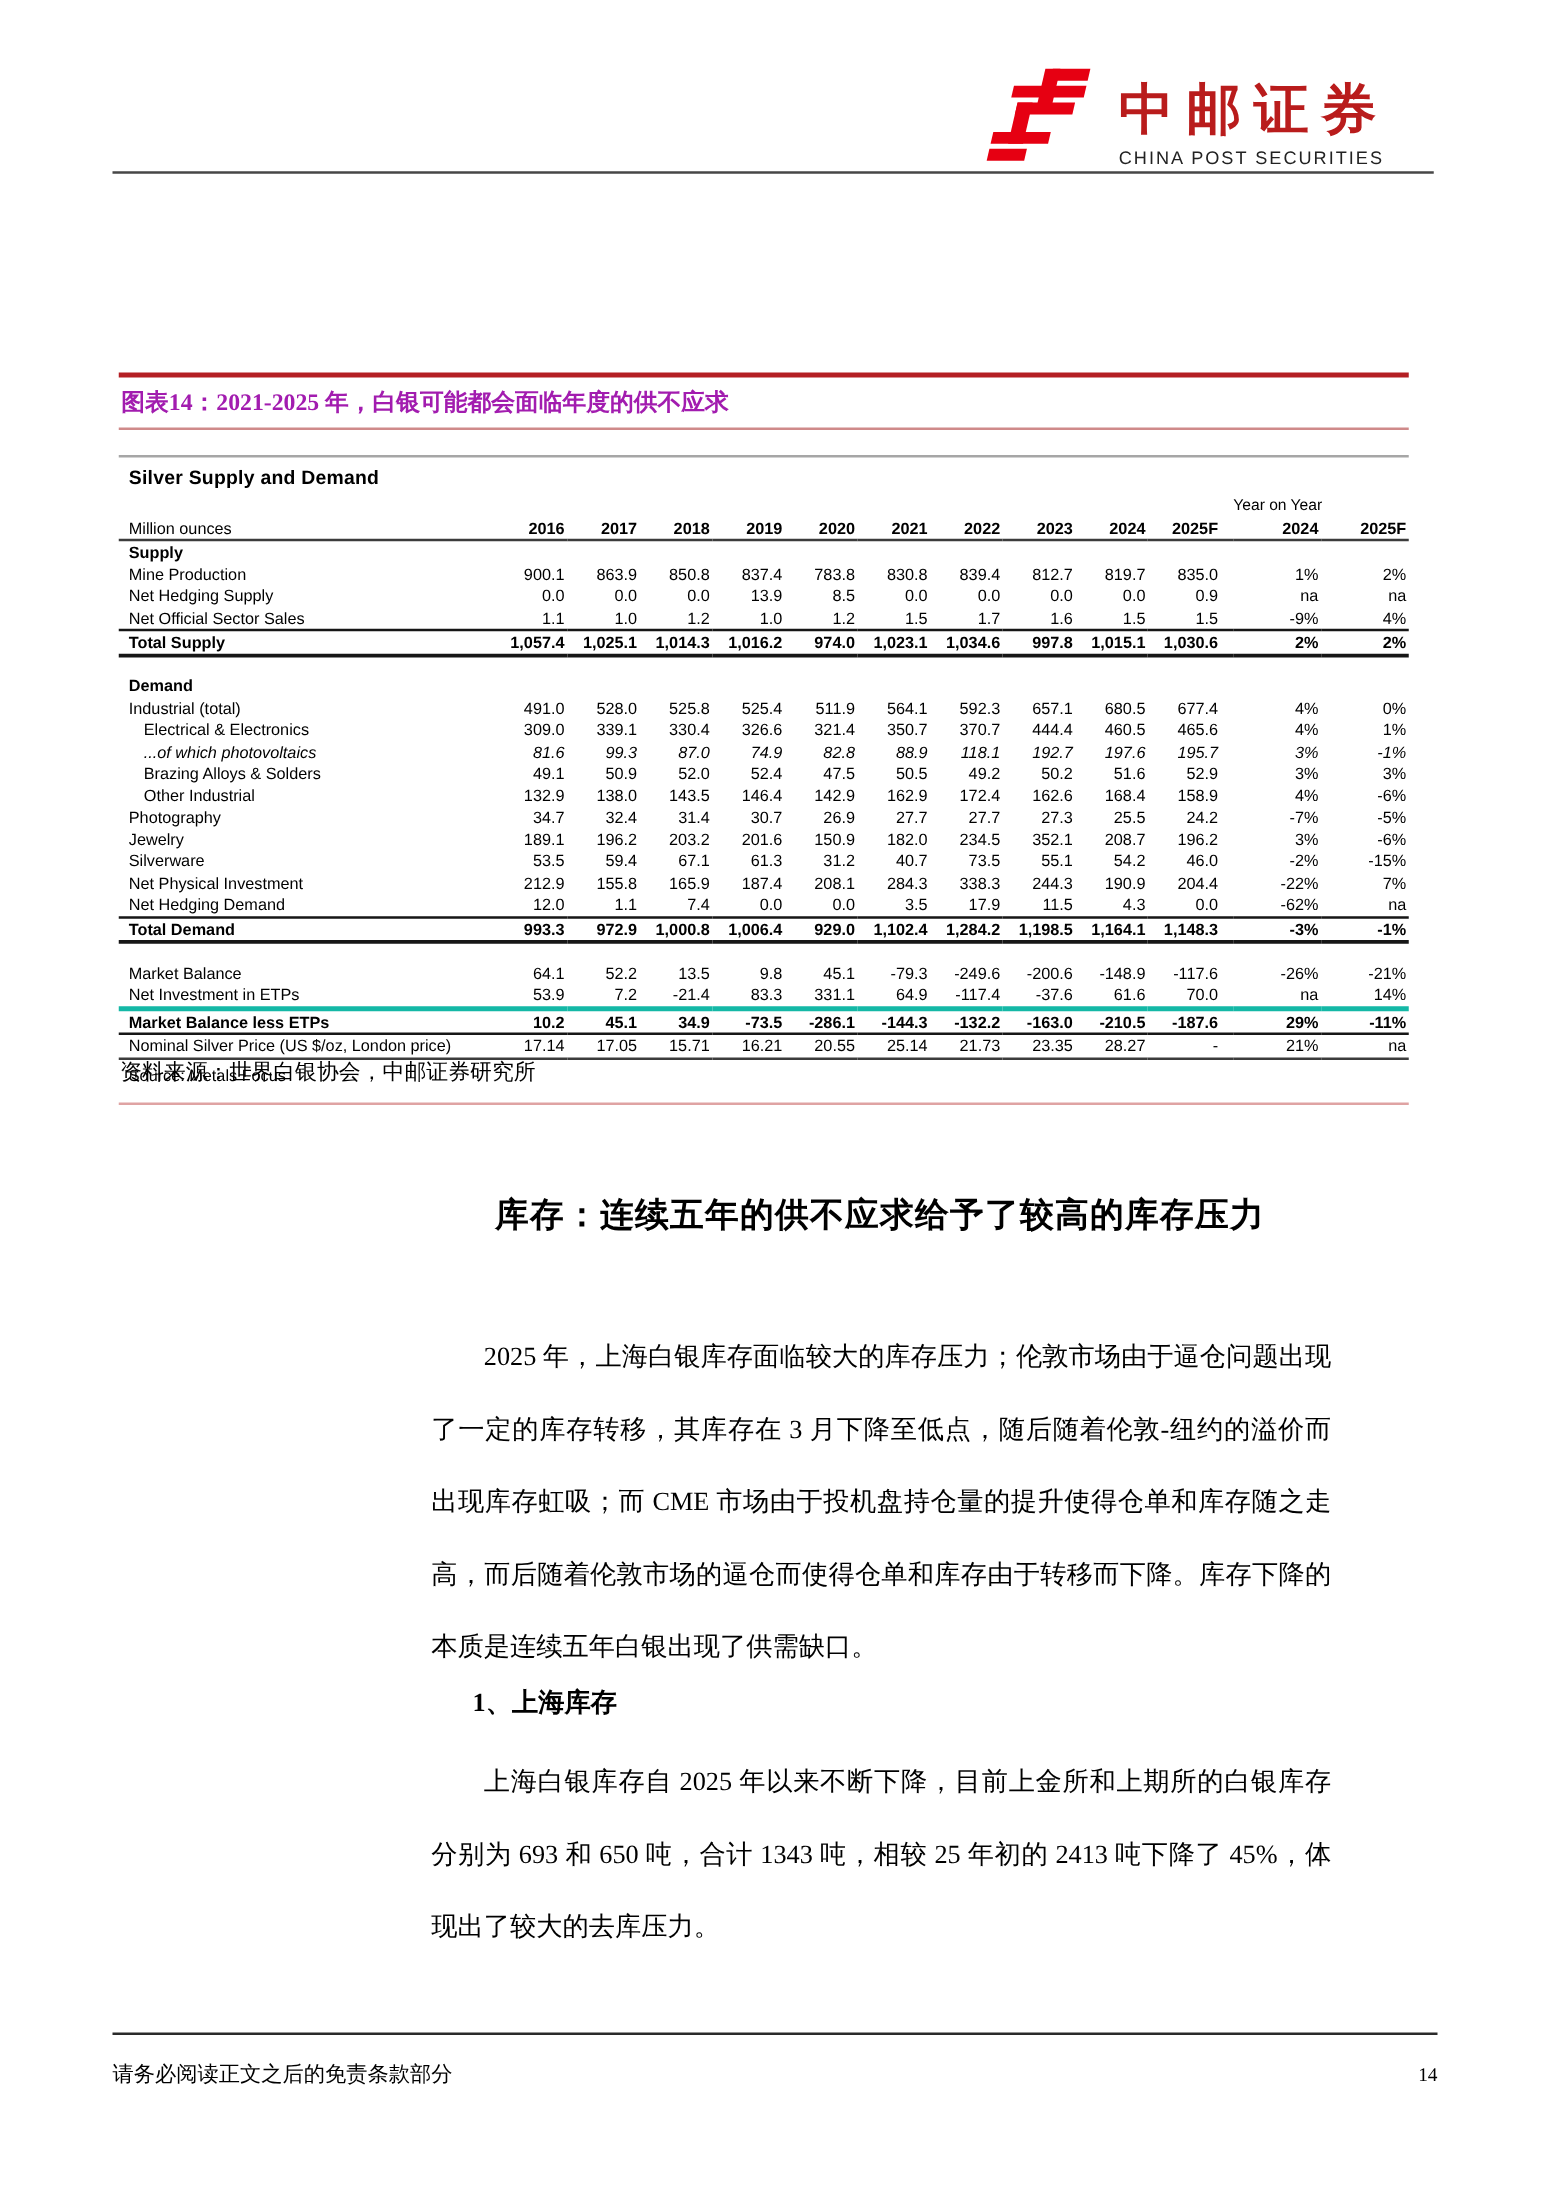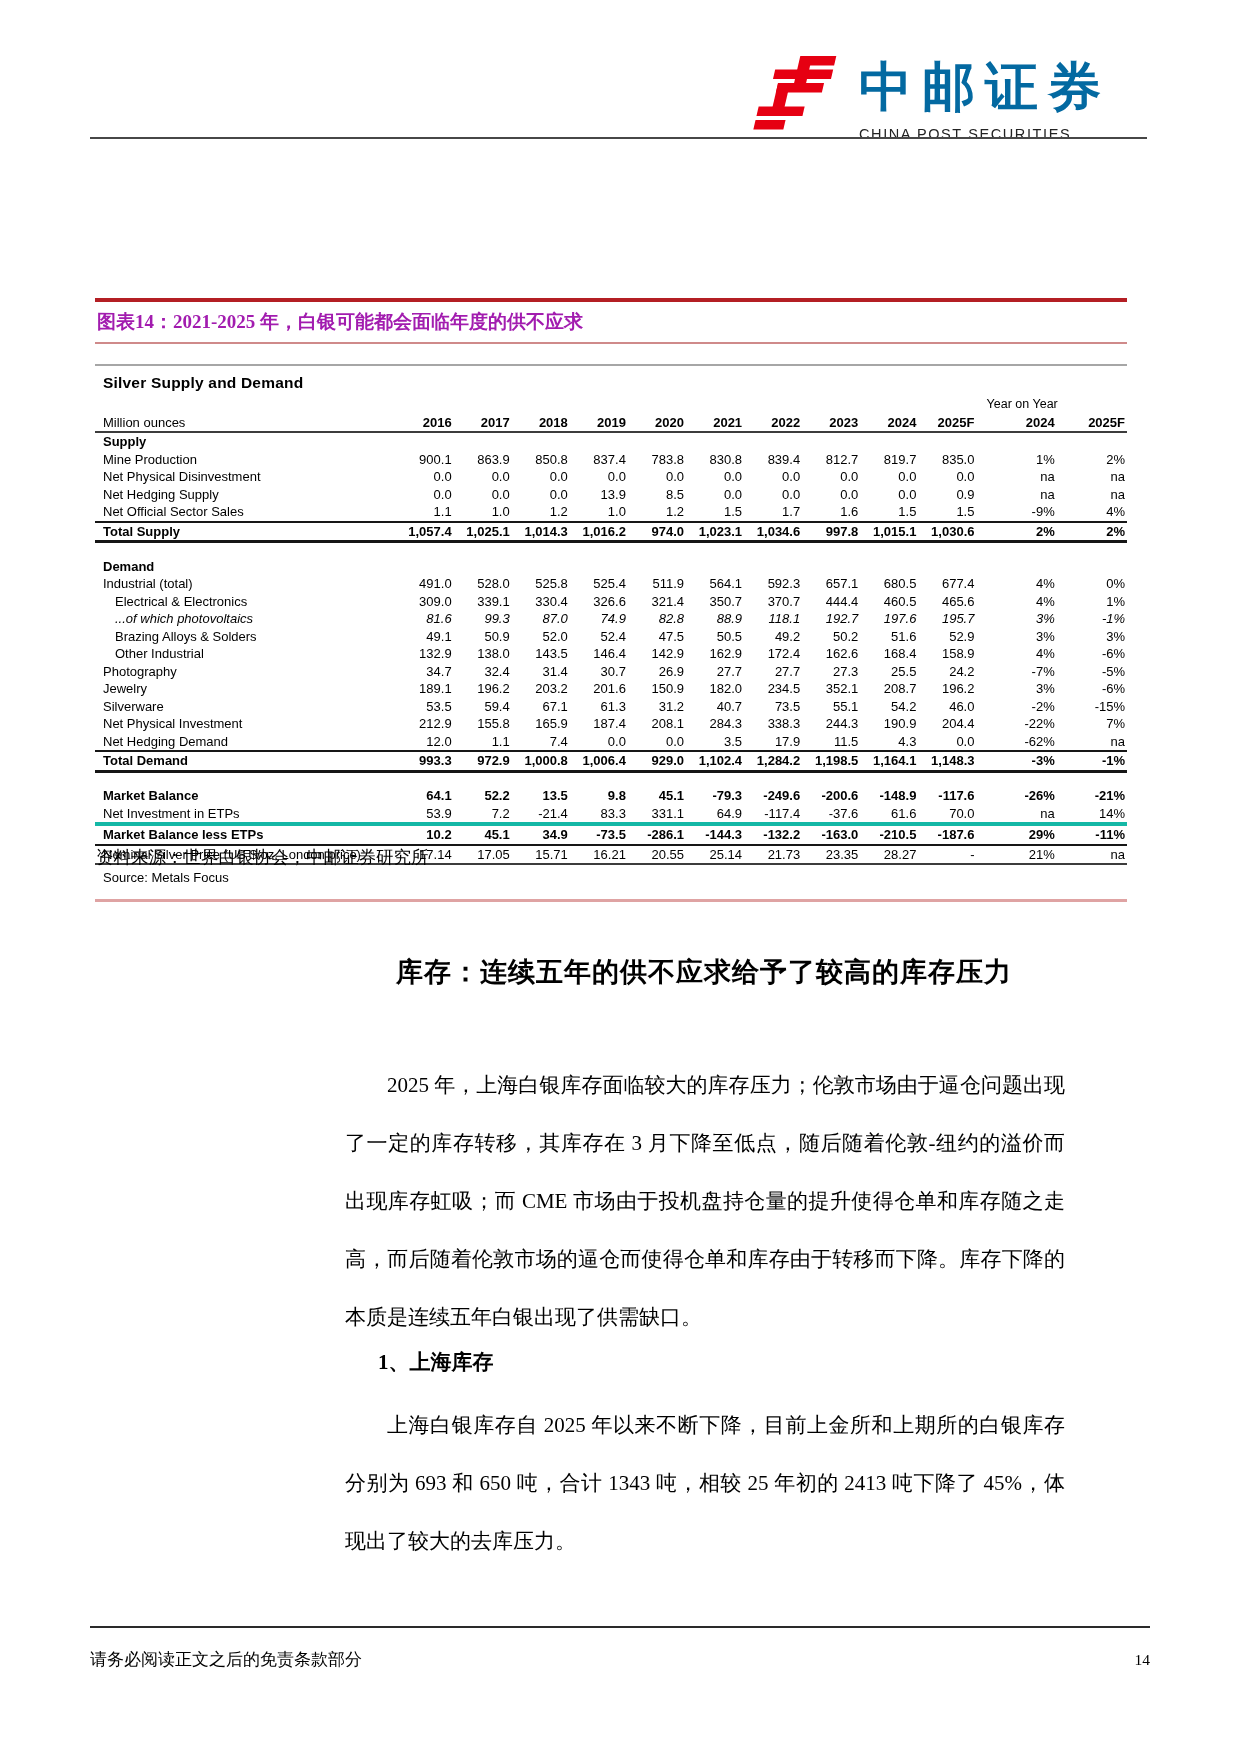"中邮证券" .brand-cn { color: #0369a1 -> #b91c1c; font-size: 53px -> 44px }
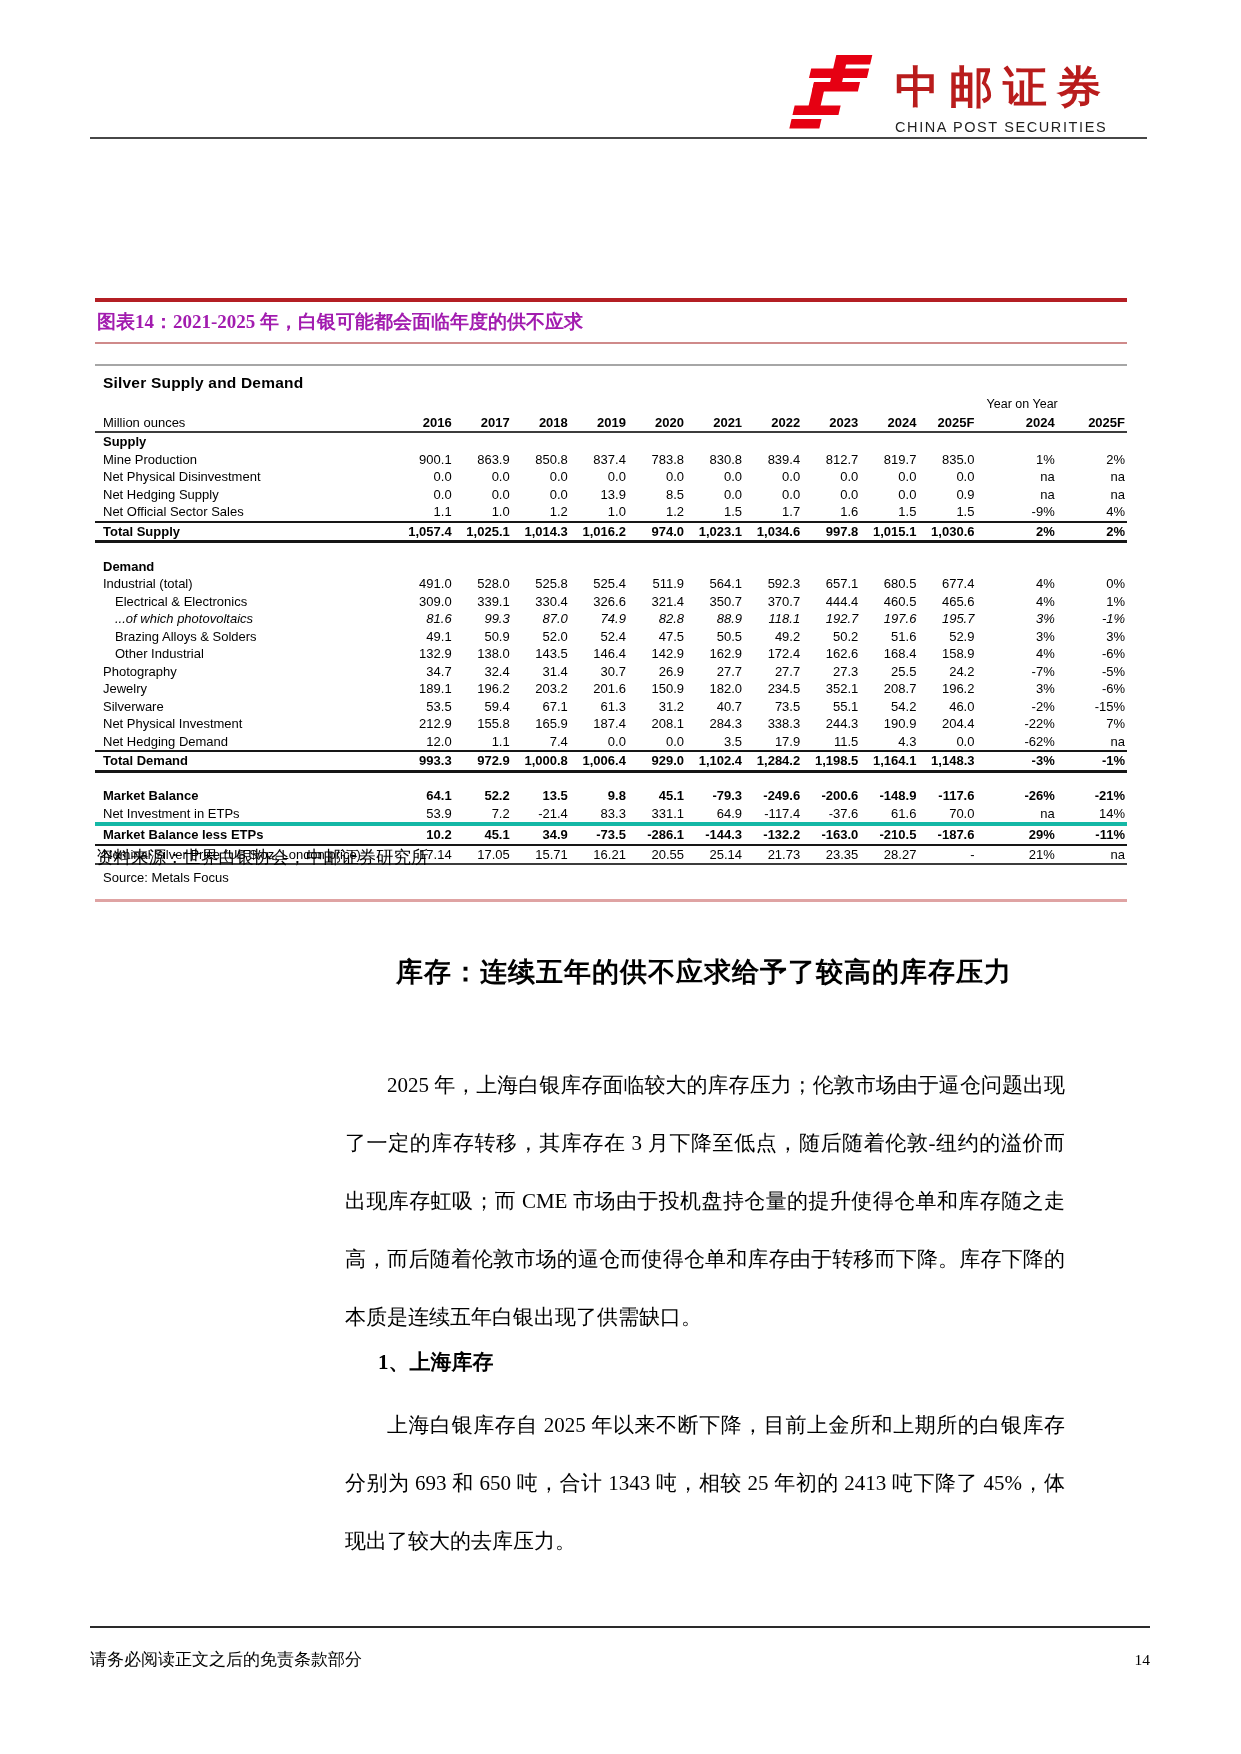"Net Physical Disinvestment" tr.r-normal { html: <tr> <td>Net Physical Disinvestment</td> <td>0.0</td> <td>0.0</td> <td>0.0</td> <td>0.0</td> <td>0.0</td> <td>0.0</td> <td>0.0</td> <td>0.0</td> <td>0.0</td> <td>0.0</td> <td></td> <td>na</td> <td>na</td> </tr> -> none }
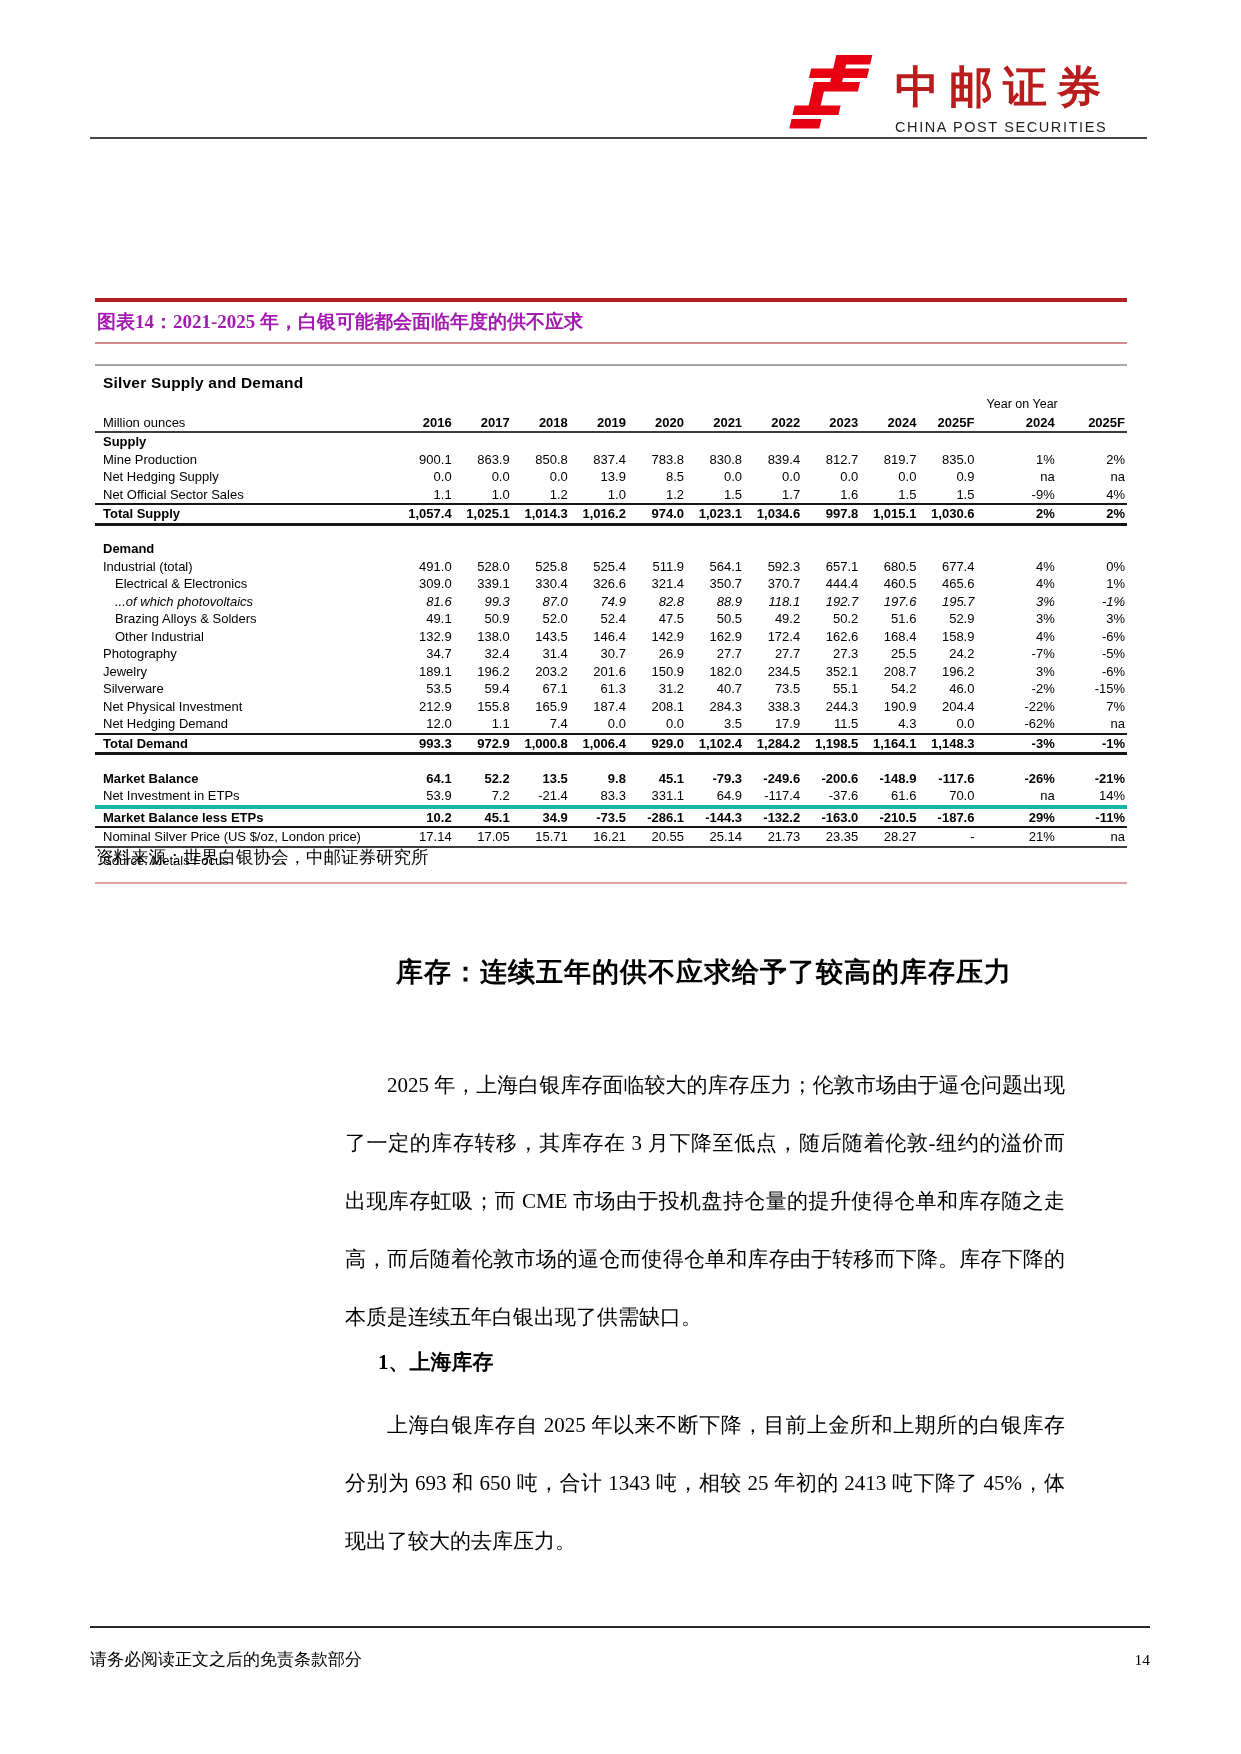"Market Balance" tr.r-bold td { font-weight: bold -> normal }
